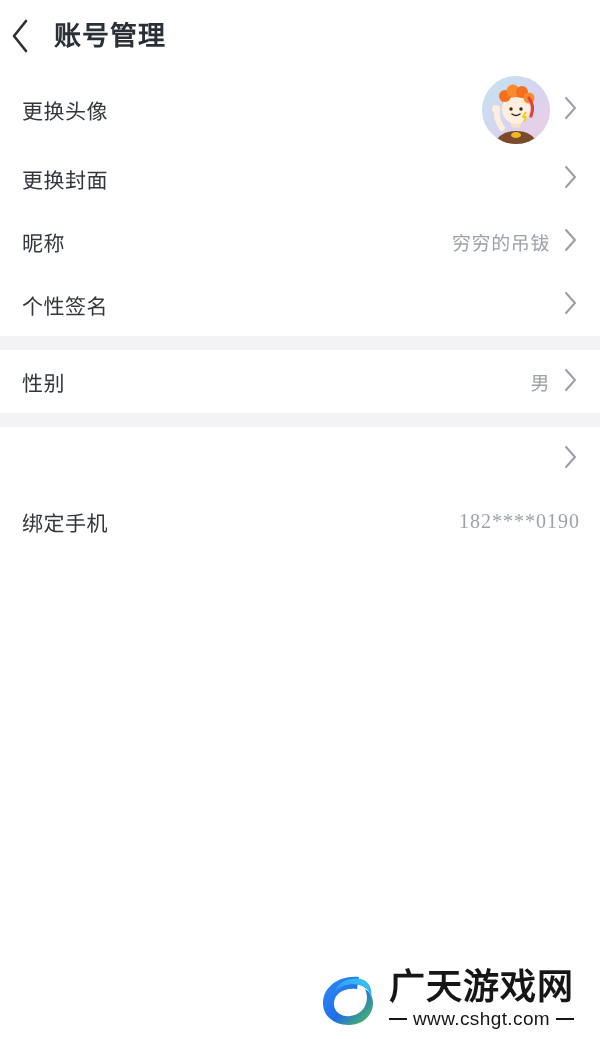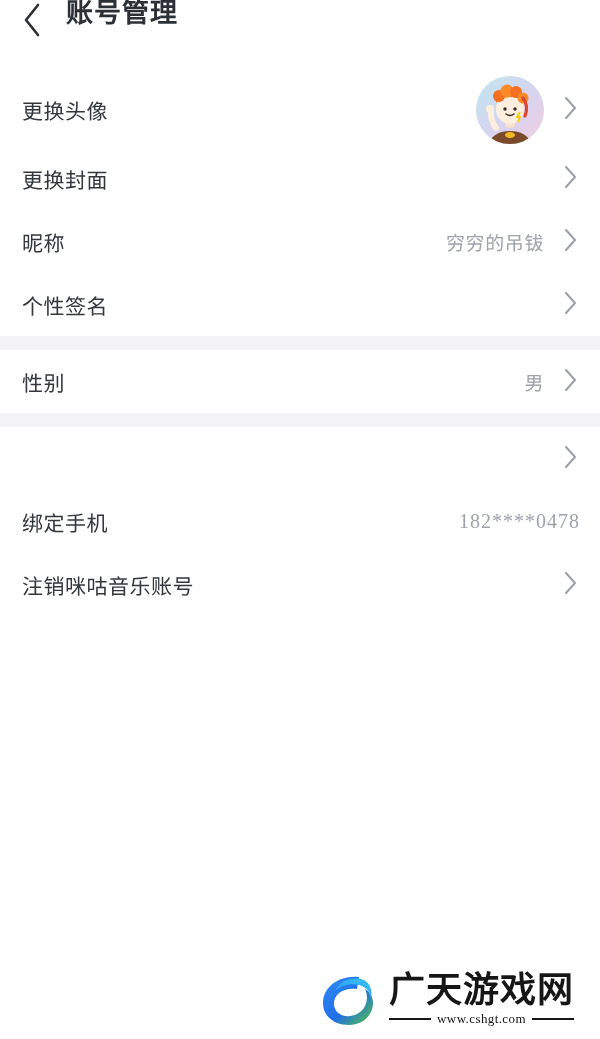"账号管理" .header { align-items: flex-start -> center; padding: 0 0 0 22px -> 0 0 0 10px }
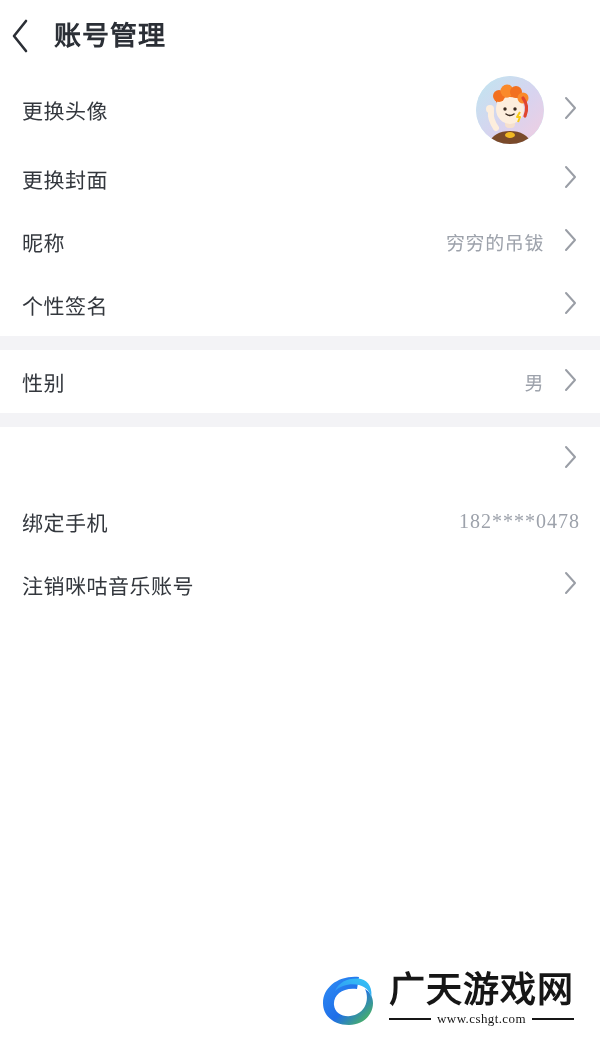"穷穷的吊钹" .row-right { gap: 20px -> 14px }
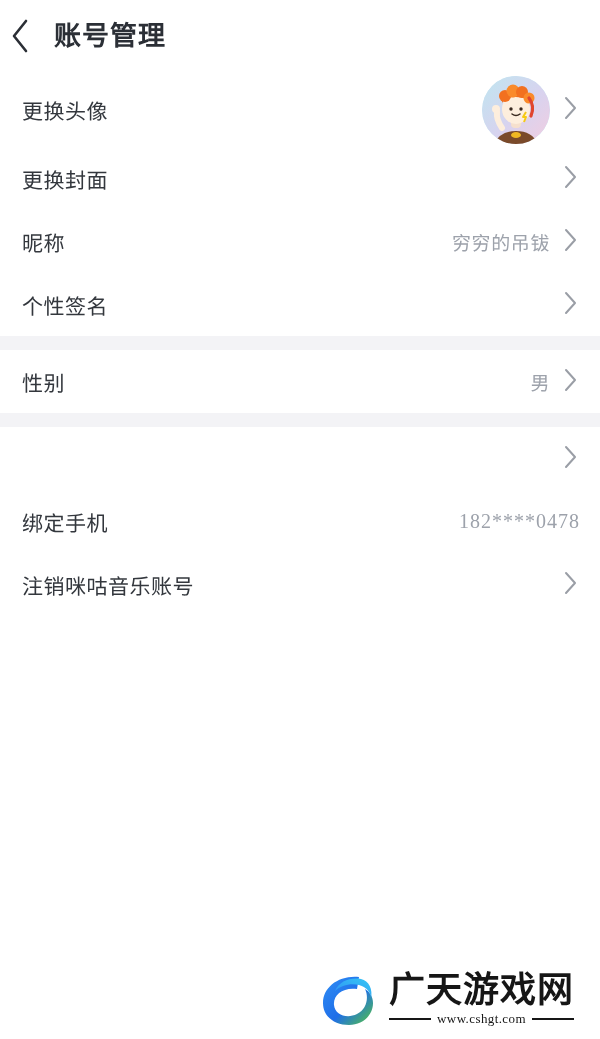"182****0478" span.row-value { text: 0478 -> 0190 }
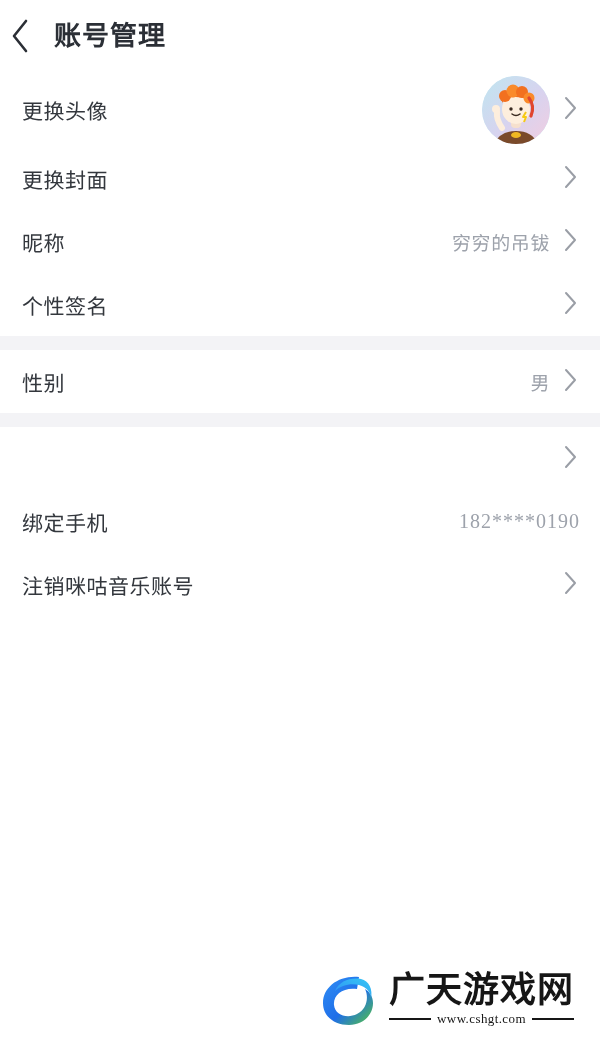"注销咪咕音乐账号" div.row { html: <div> <span>注销咪咕音乐账号</span> <span> <span> <svg> <path></path> </svg> </span> </span> </div> -> none }
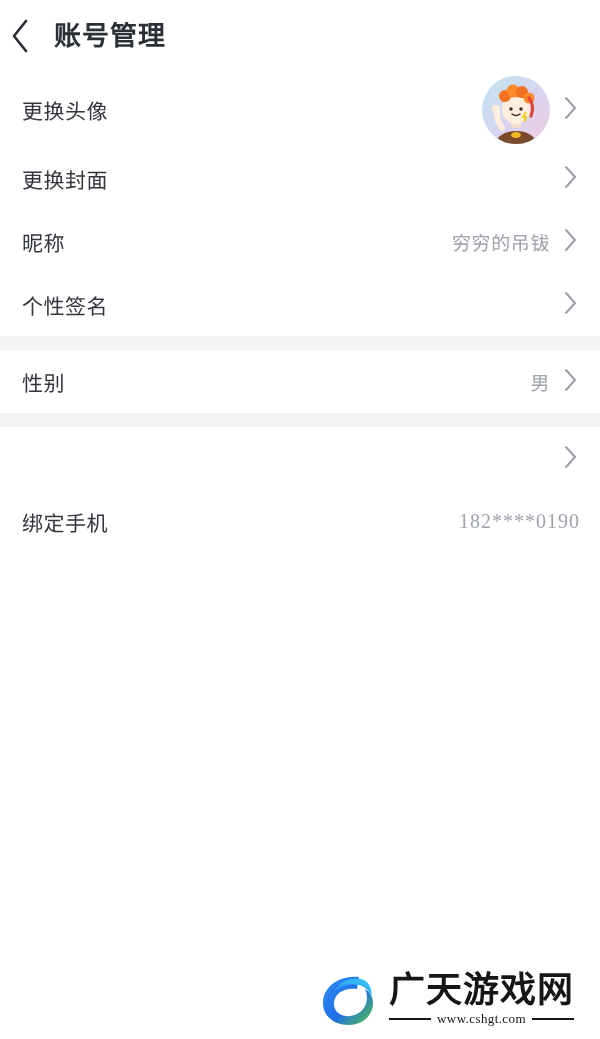"www.cshgt.com" .wm-url { font-family: Liberation Serif, serif -> Liberation Sans, sans-serif; font-size: 13px -> 19px }
